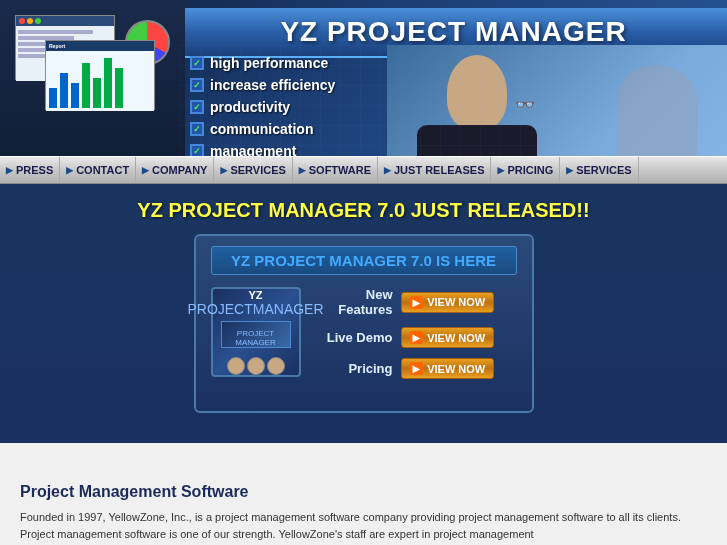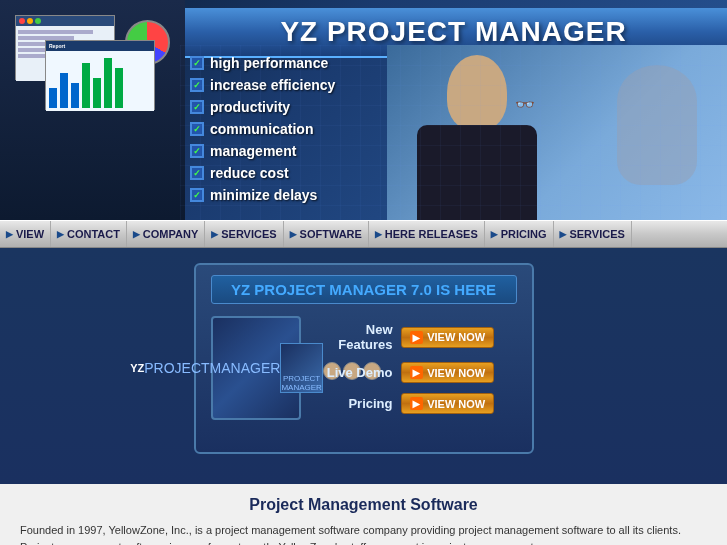"YZ PROJECT MANAGER" .header-banner { height: 220px -> 156px }
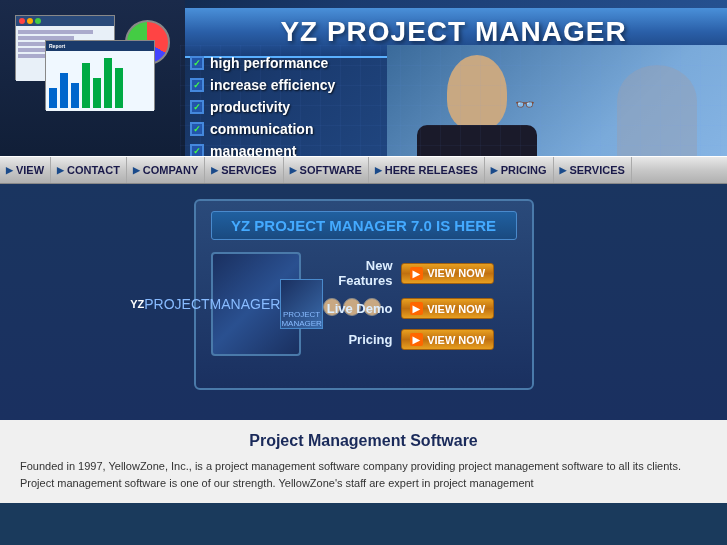"VIEW" span { text: VIEW -> PRESS }
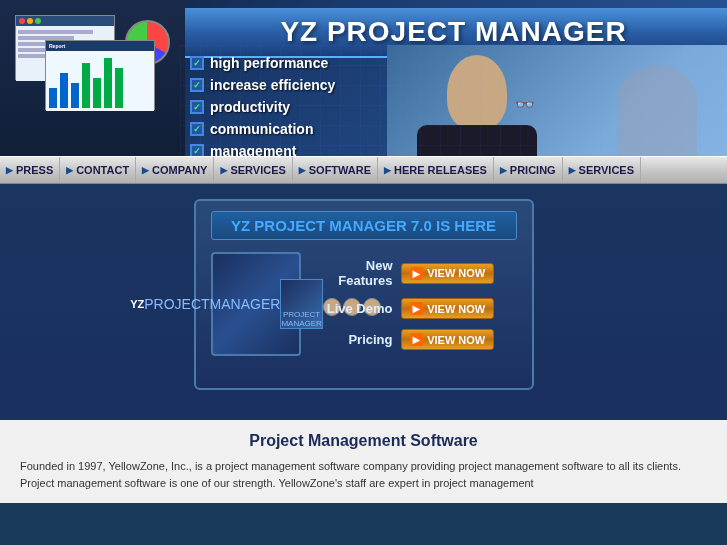"HERE RELEASES" span { text: HERE -> JUST }
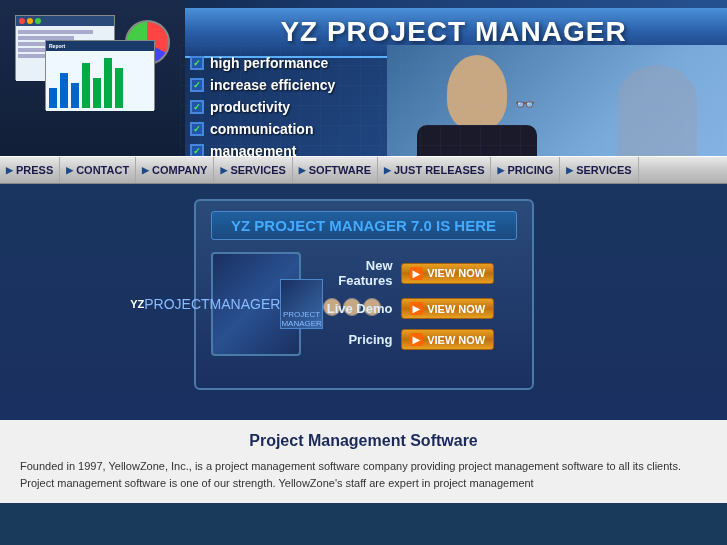"YZ PROJECT MANAGER 7.0 JUST" div.release-title { html: none -> <div>YZ PROJECT MANAGER 7.0 JUST RELEASED!!</div> }
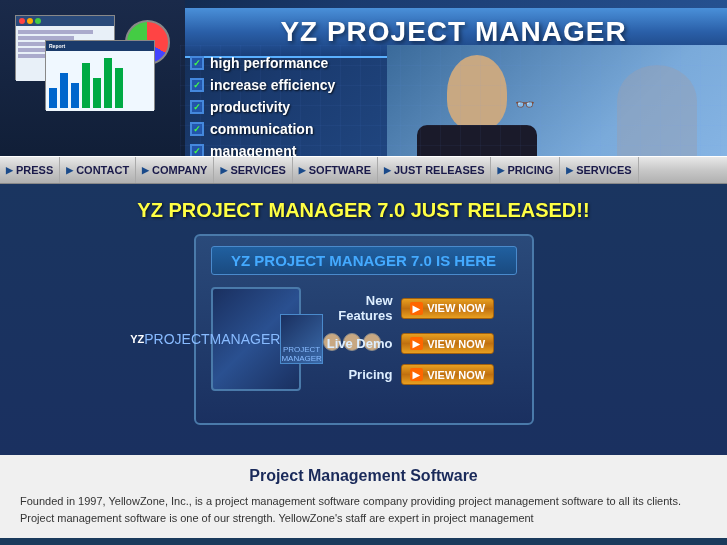"YZ" .product-box-img { flex-direction: none -> column; height: 104px -> 90px }
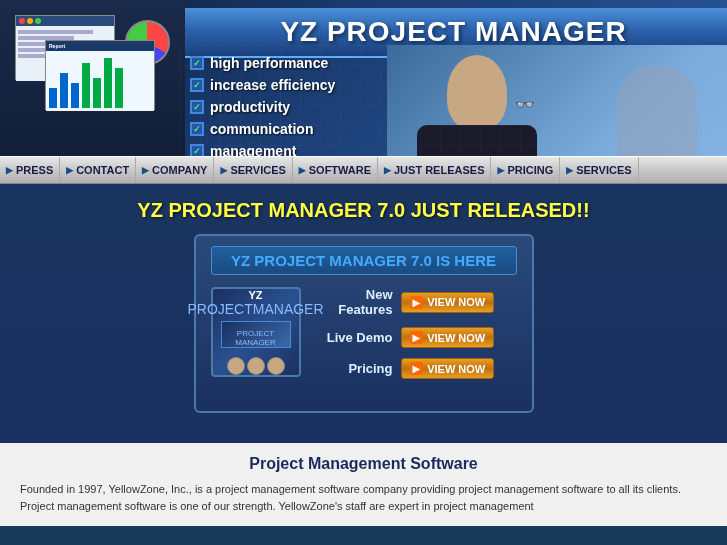"Project Management Software" .bottom-title { margin-top: none -> 28px; text-align: center -> none }
